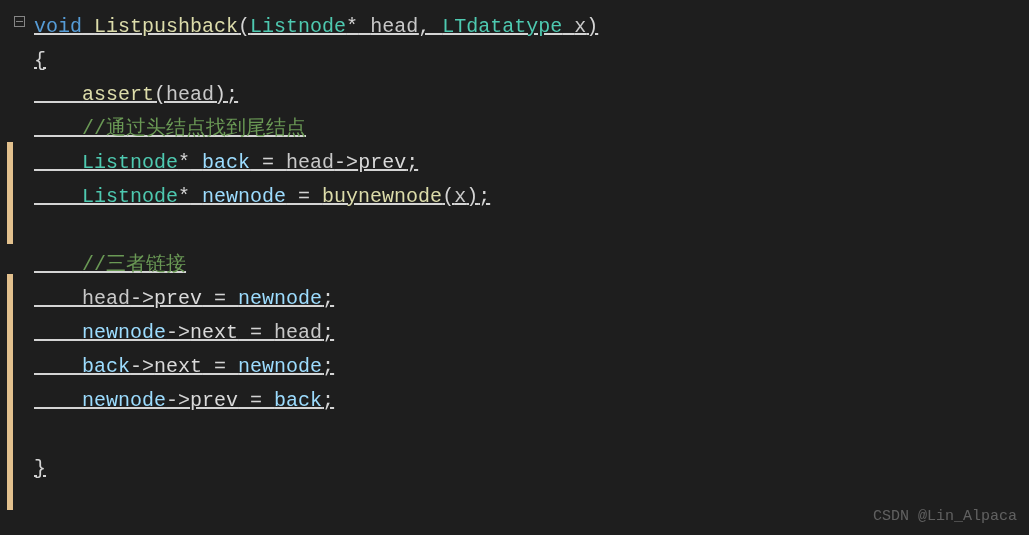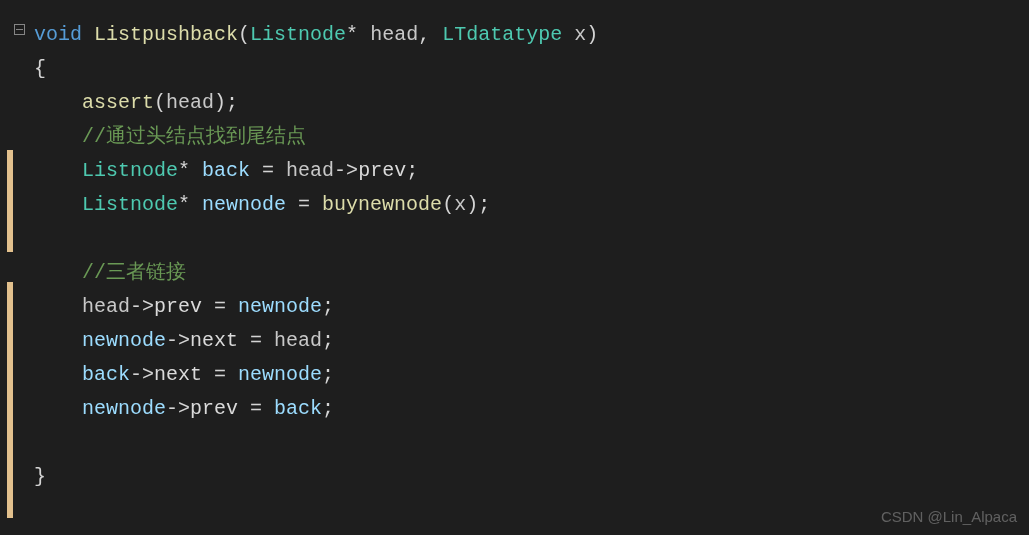"void Listpushback(Listnode* head," .editor { padding-top: 18px -> 10px; text-decoration: none -> underline }
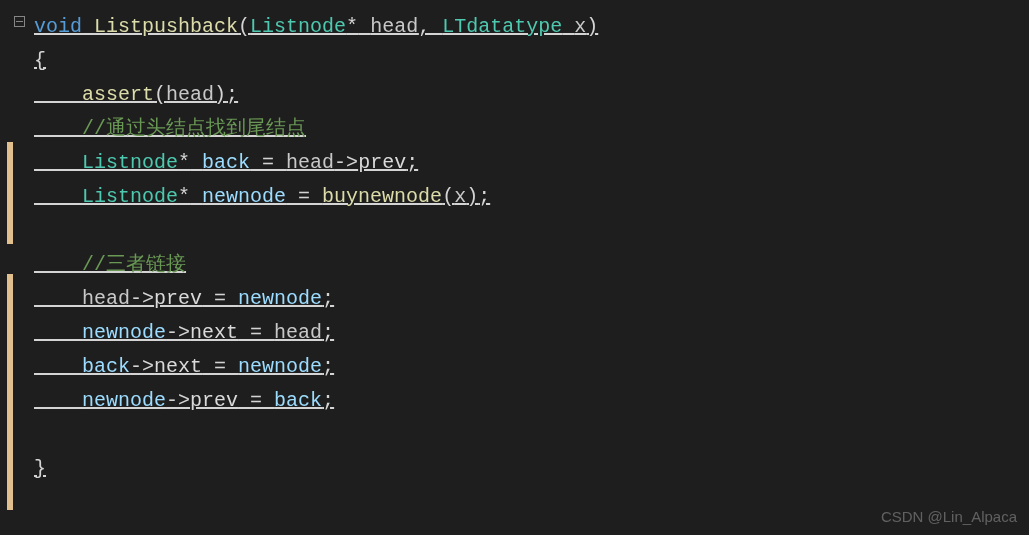"CSDN @Lin_Alpaca" .watermark { font-family: Liberation Sans, sans-serif -> Liberation Mono, monospace }
